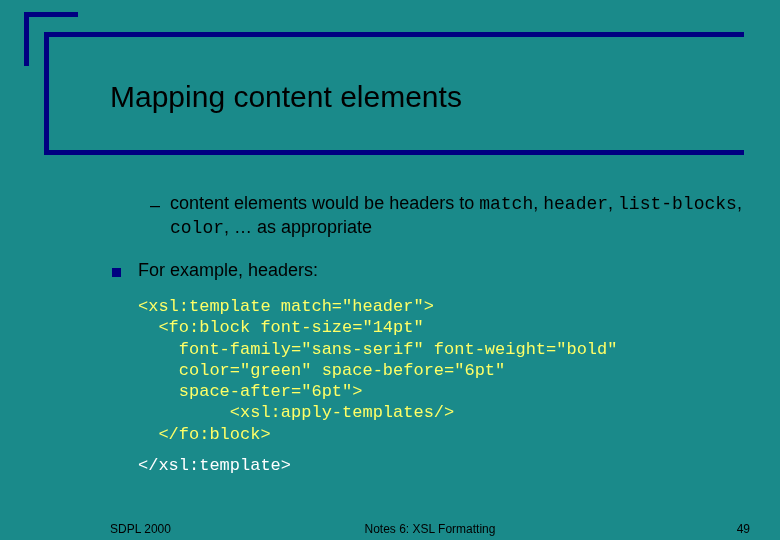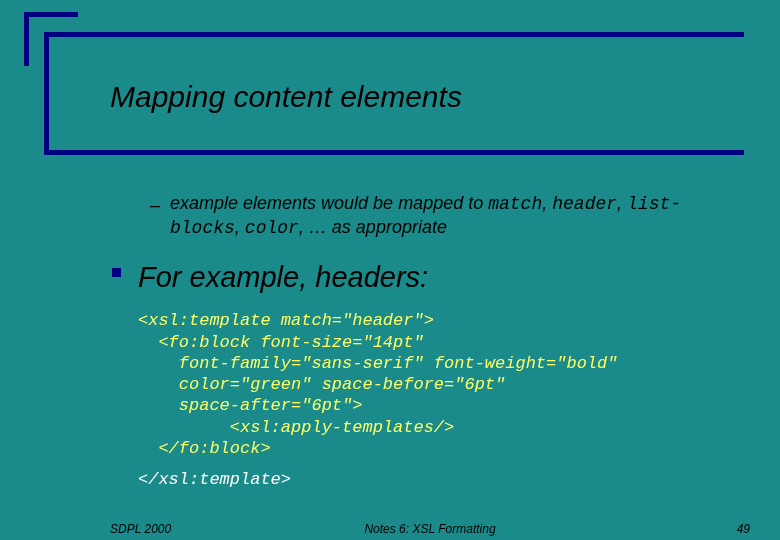"Mapping content elements" * { font-style: italic -> none }
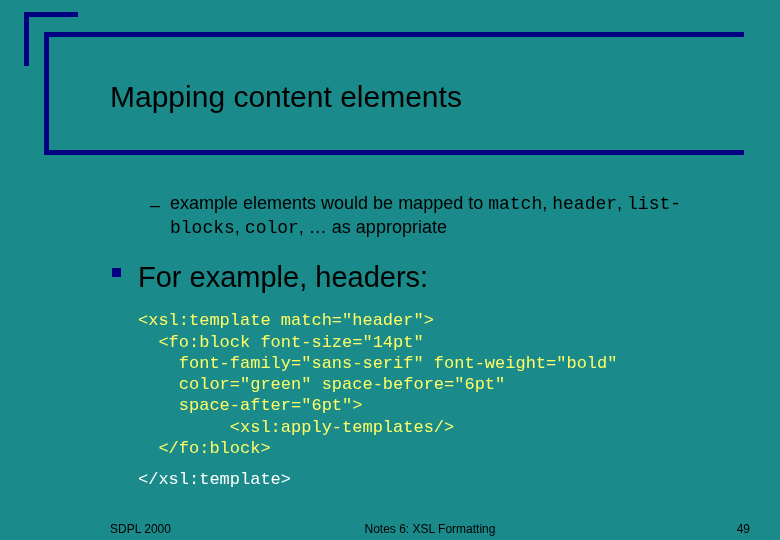"example elements would be mapped" span { text: example elements would be mapped -> content elements would be headers }
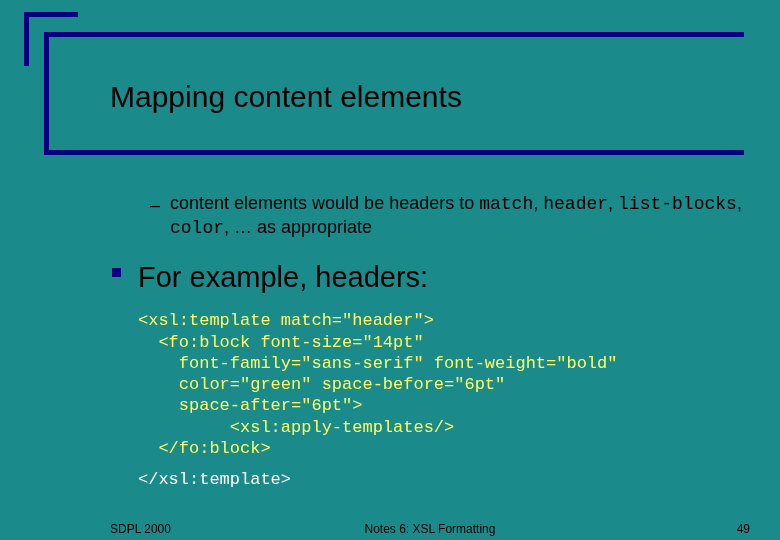"For example, headers:" .main-item { font-size: 29px -> 18px }
